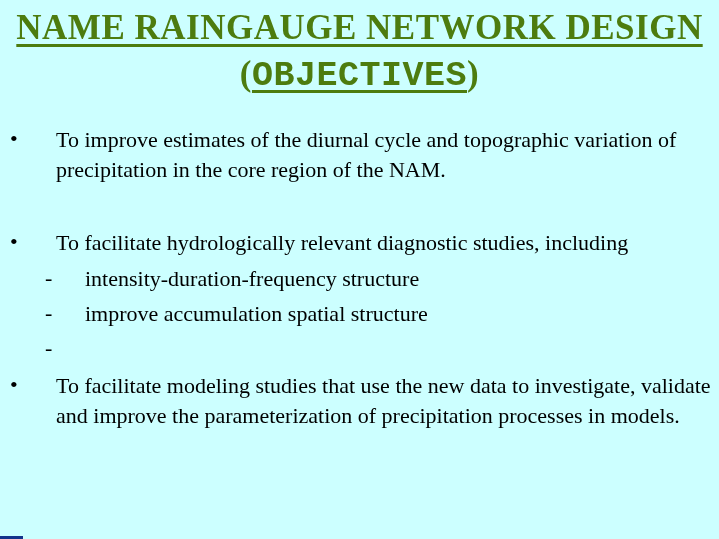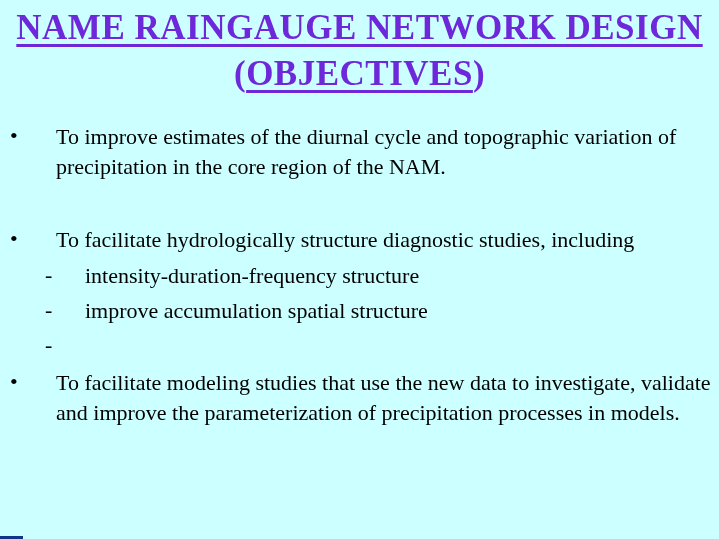"NAME RAINGAUGE NETWORK DESIGN" .title-block { color: #6d28d9 -> #4d7c0f }
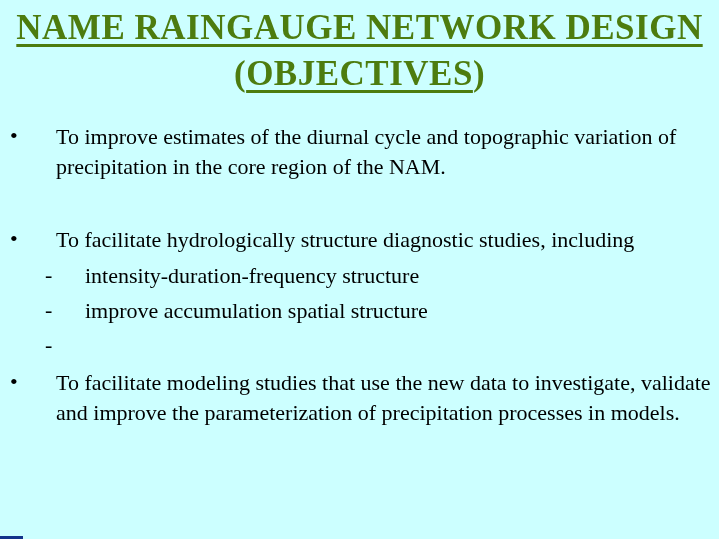"OBJECTIVES" .title-line2-underl { font-family: none -> Liberation Mono, monospace }
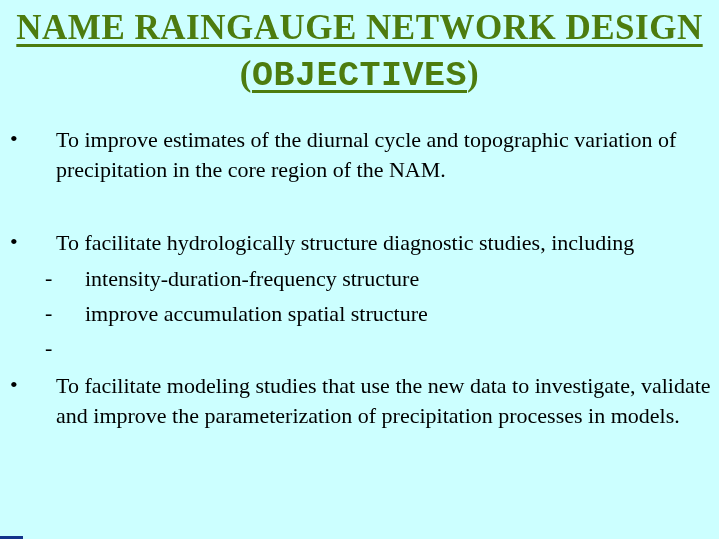"To facilitate hydrologically structure" span { text: structure -> relevant }
